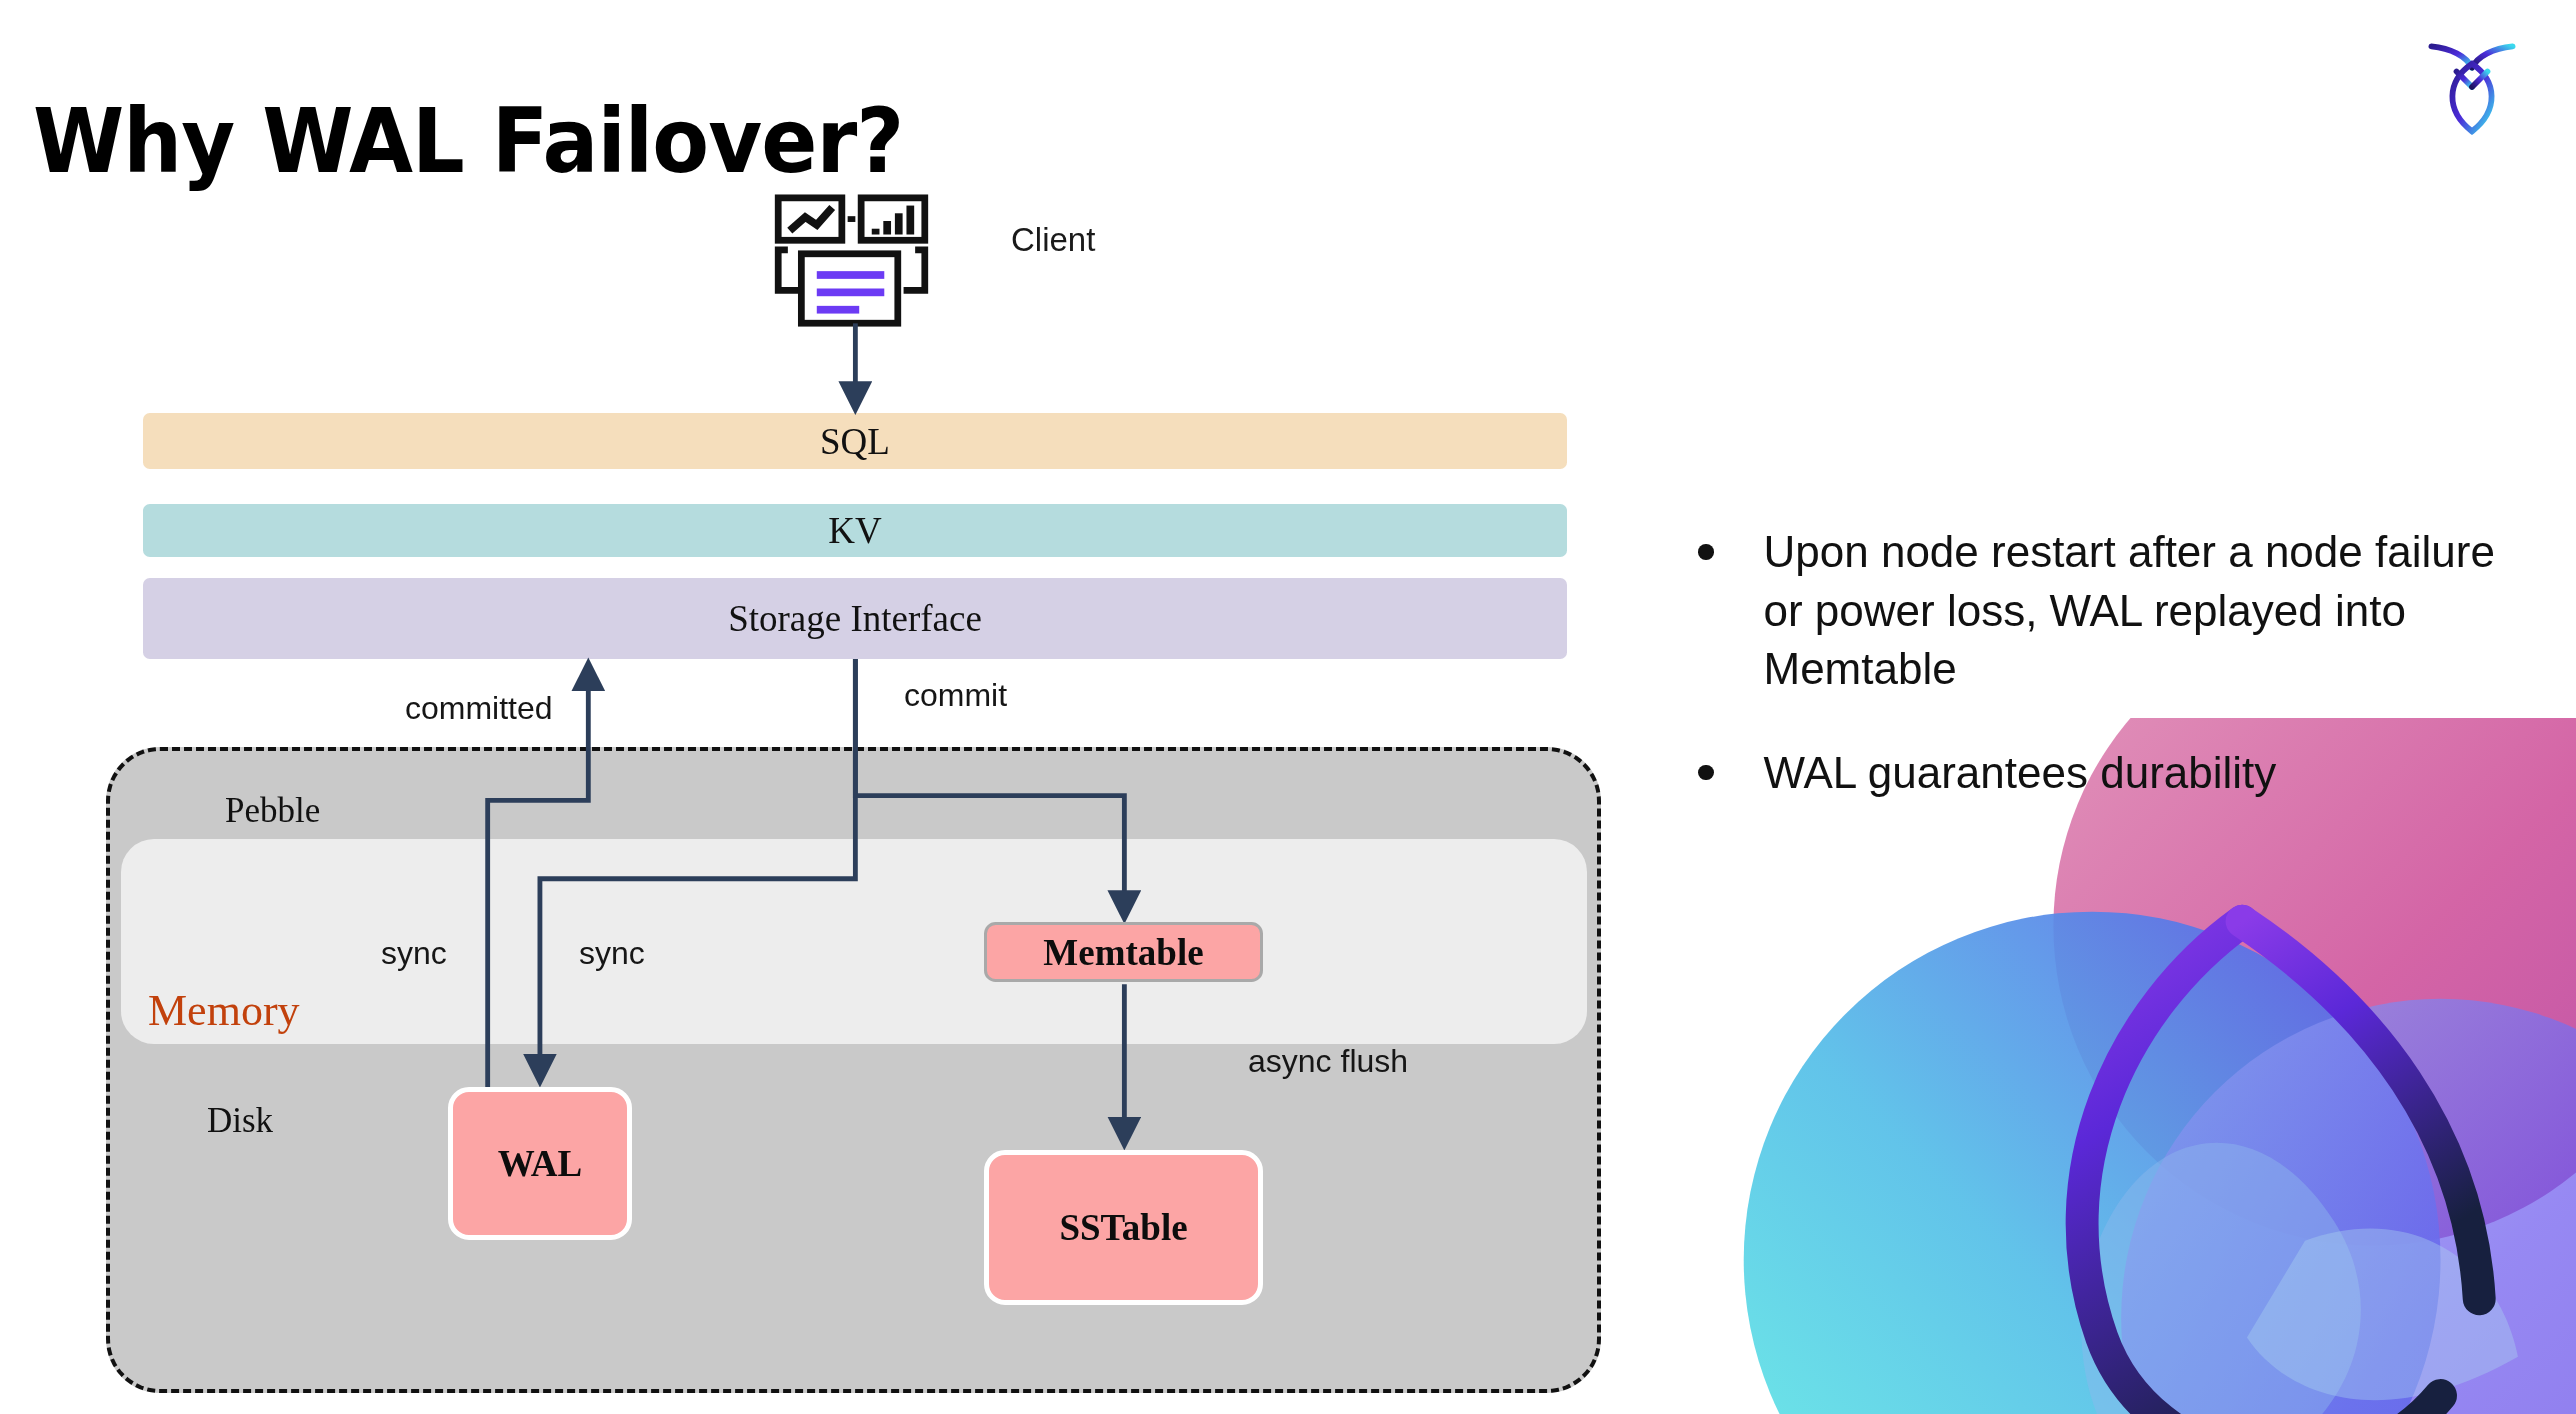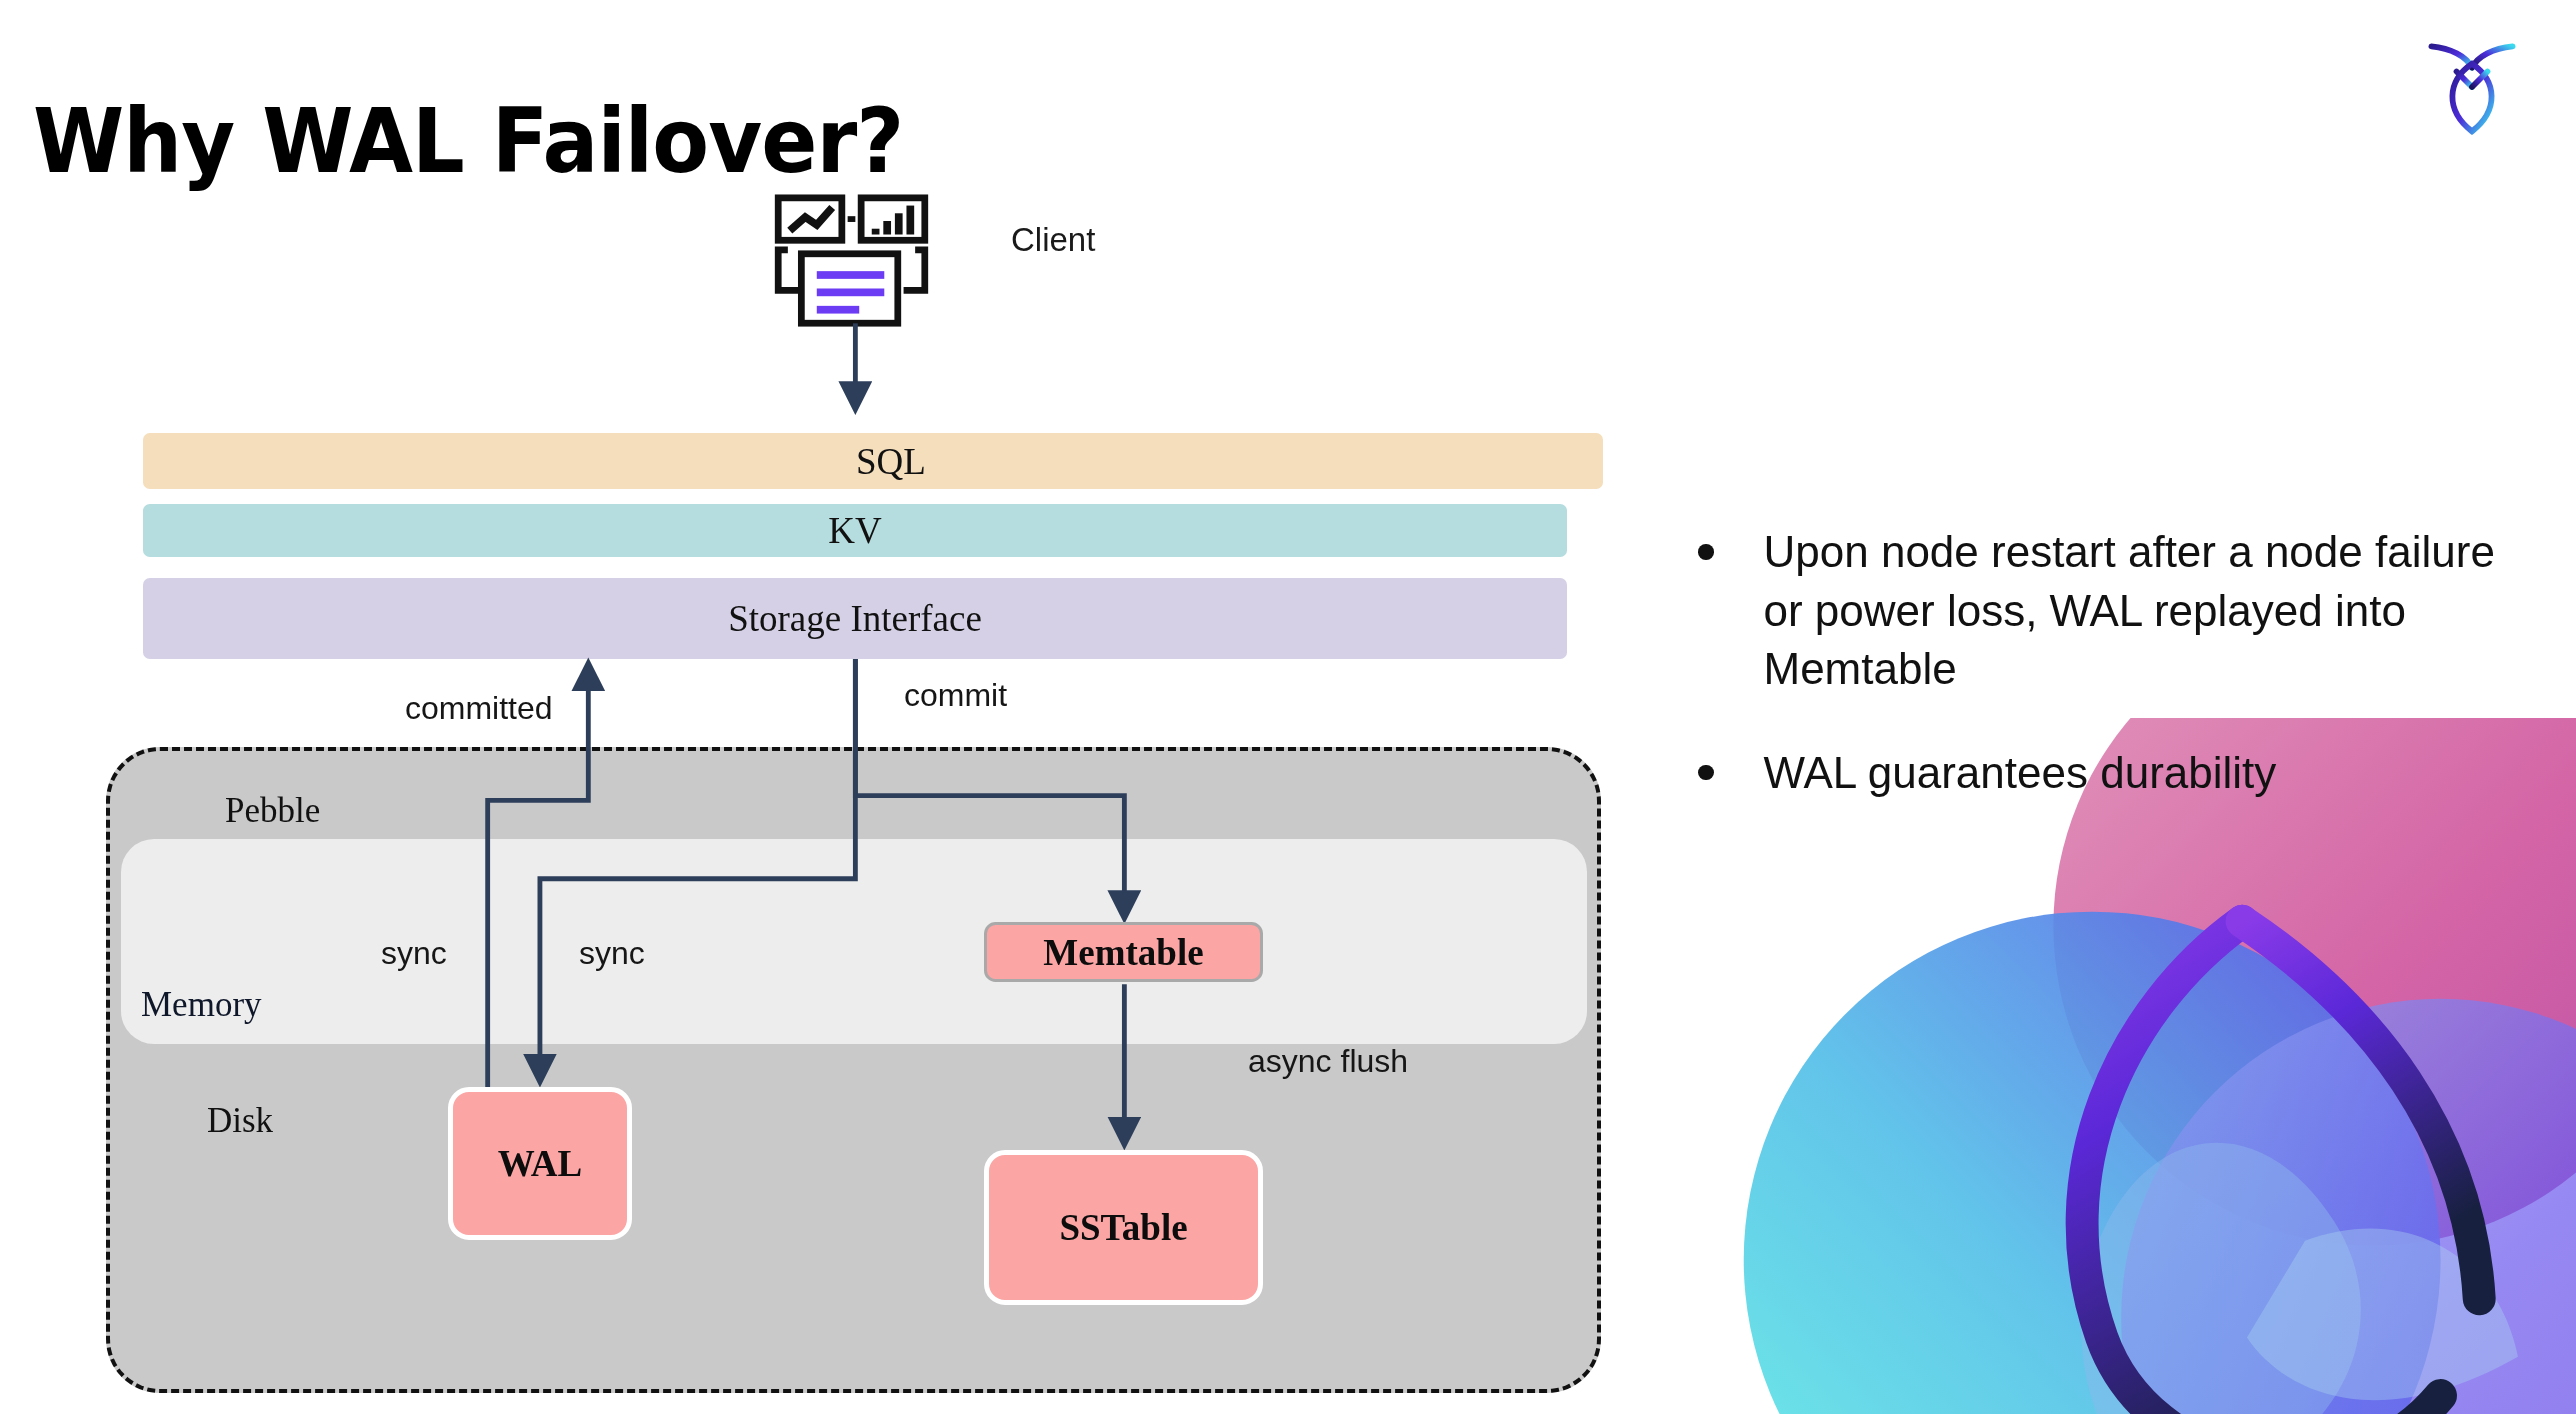"SQL" #bar-sql { padding-left: 36px -> none; top: 433px -> 413px }
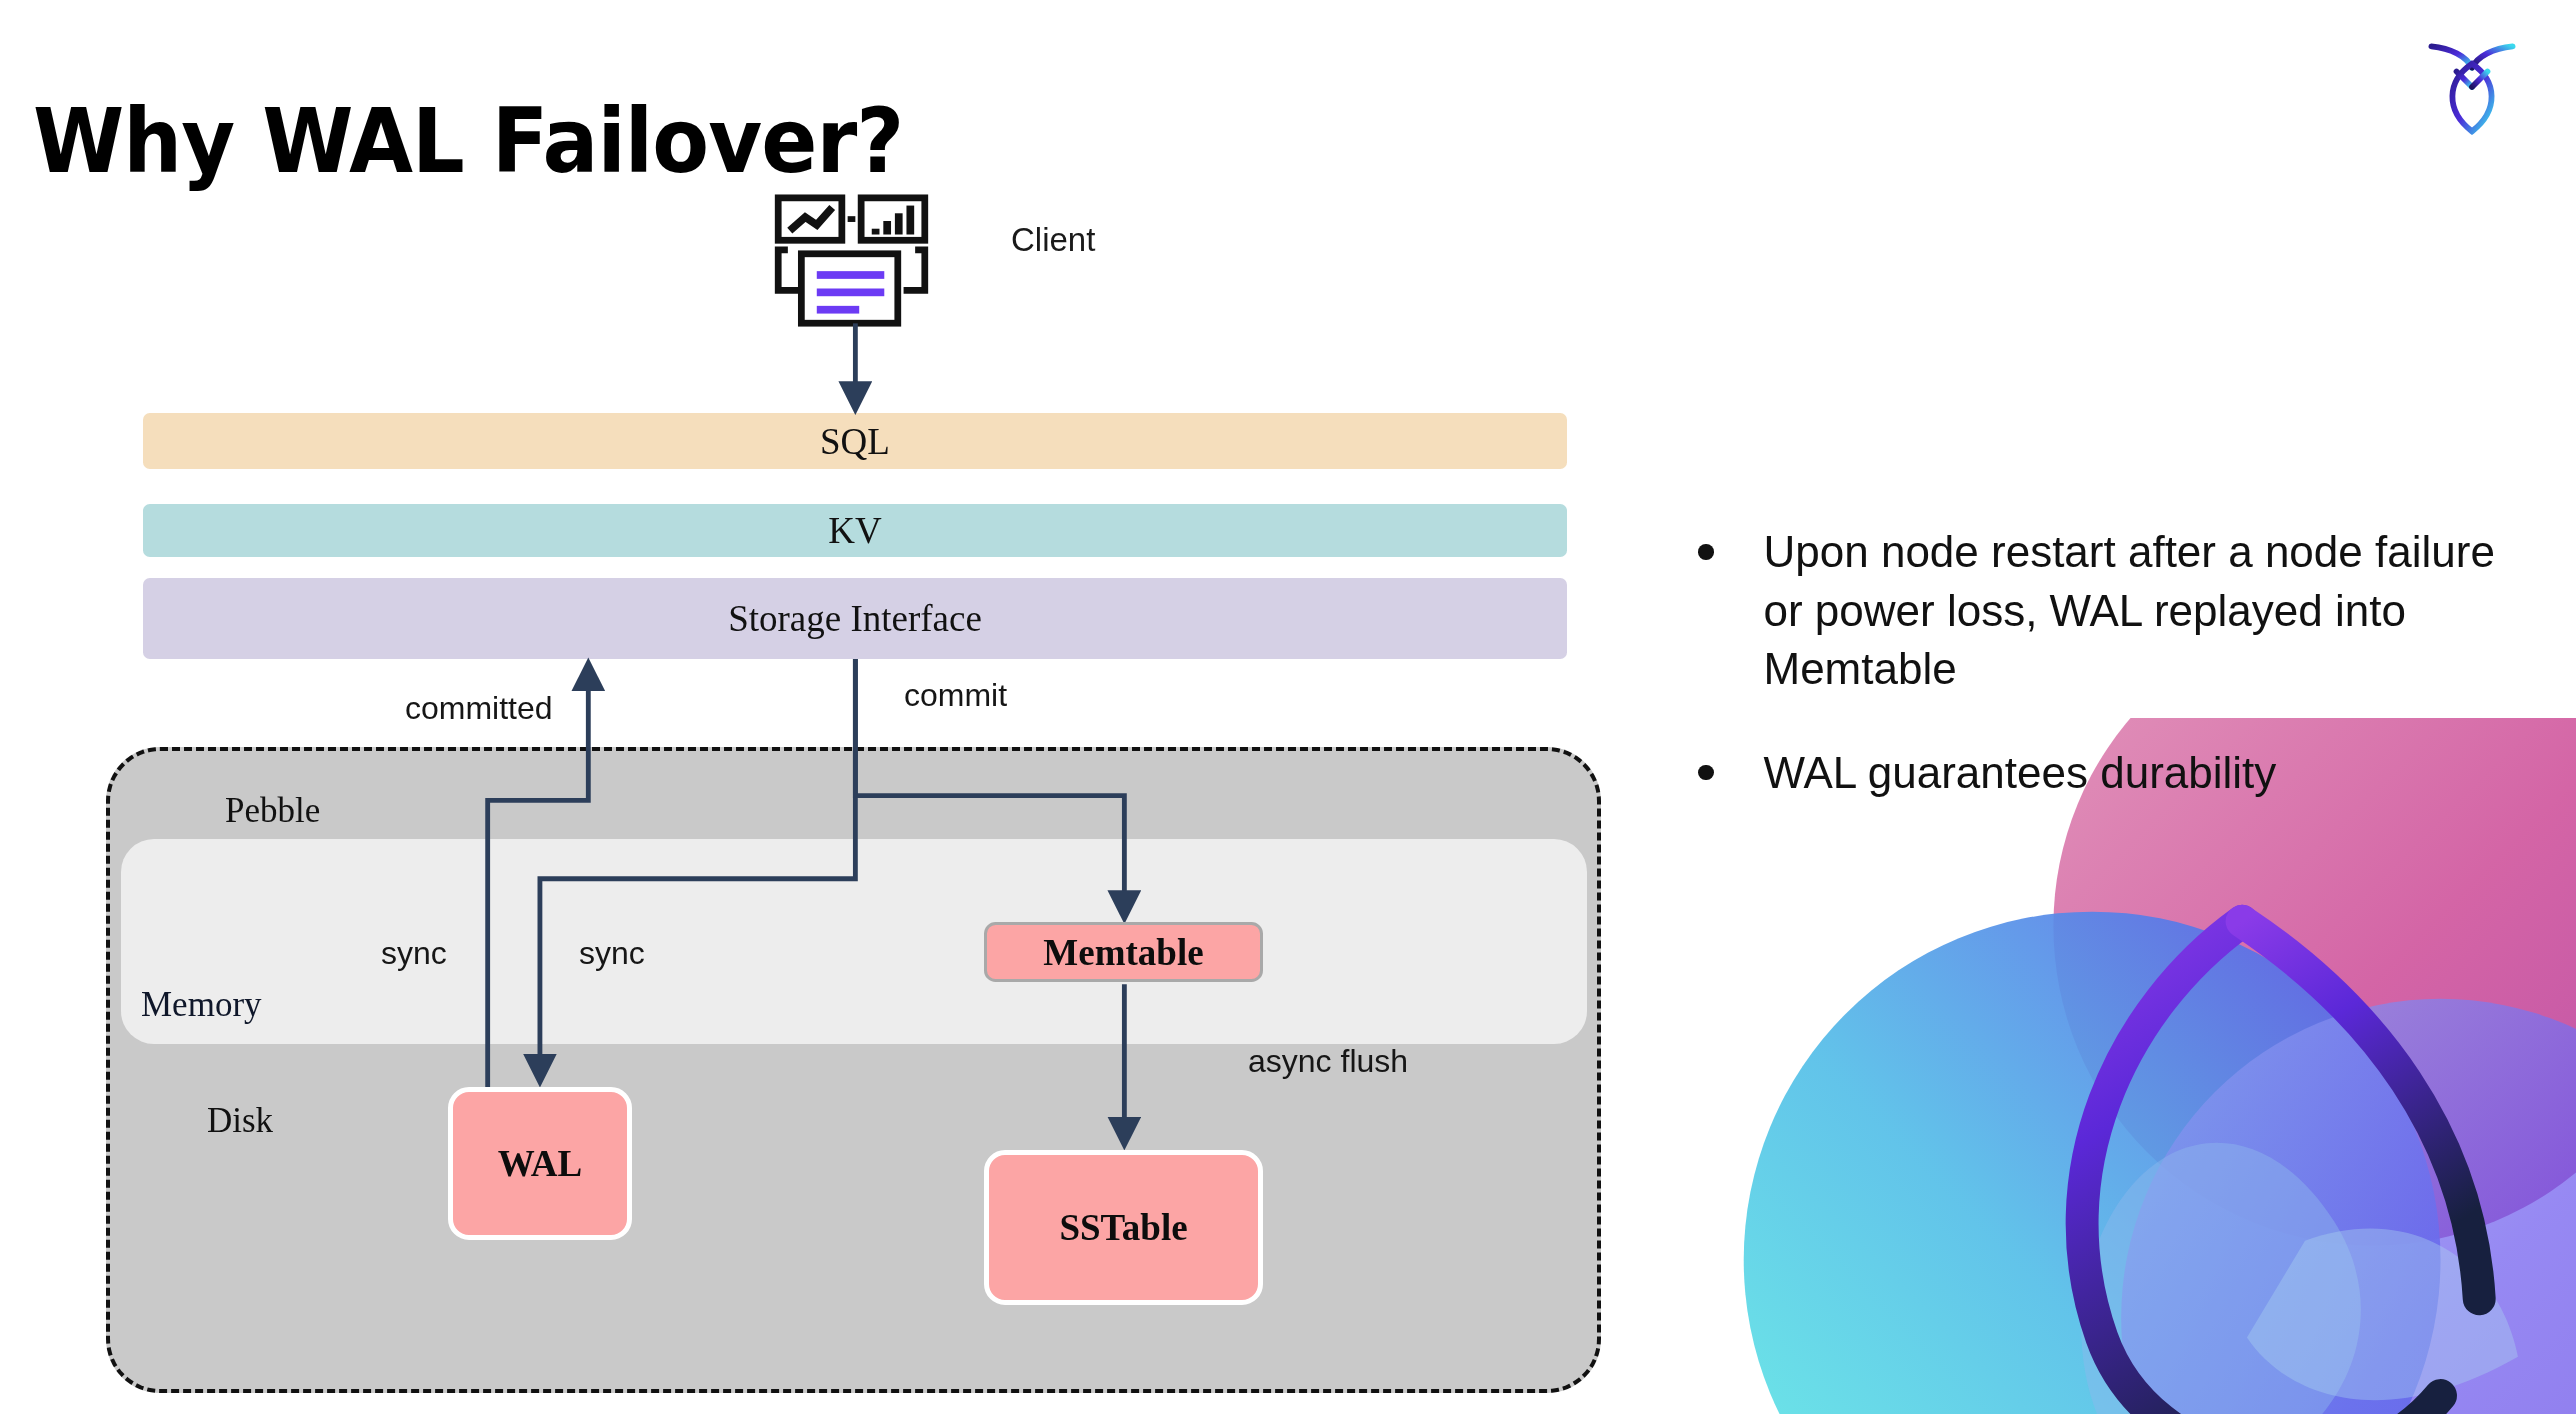"Memory" #memory-label { color: #0f172a -> #c2410c; font-size: 35px -> 44px; left: 141px -> 148px }
